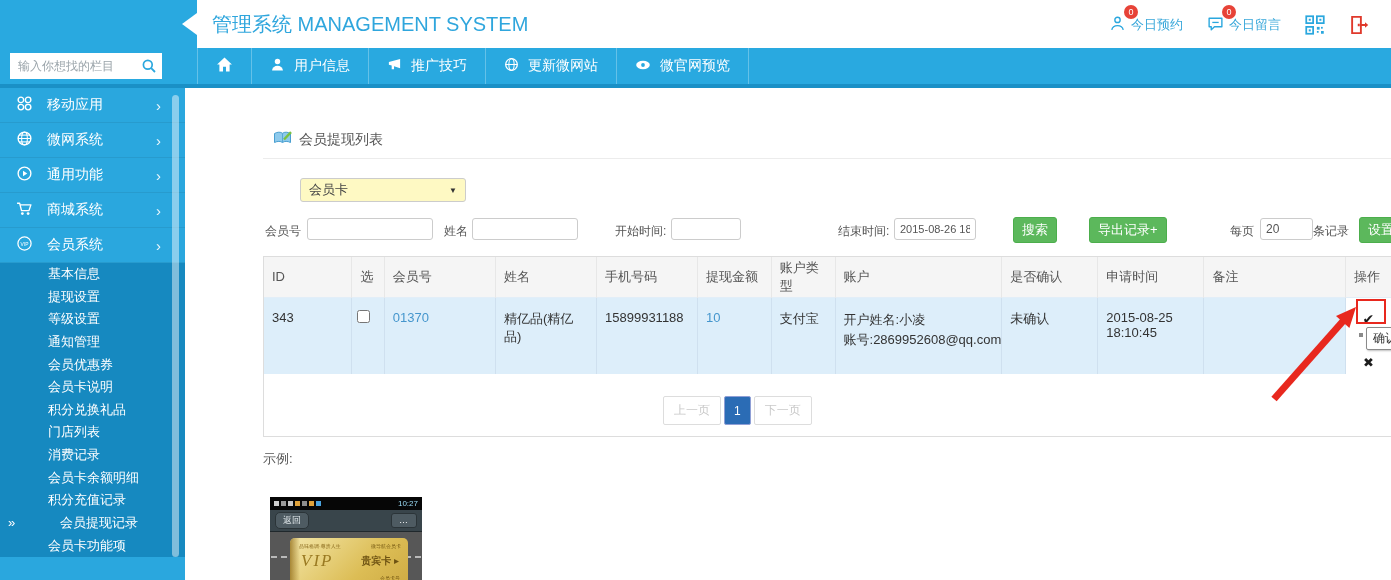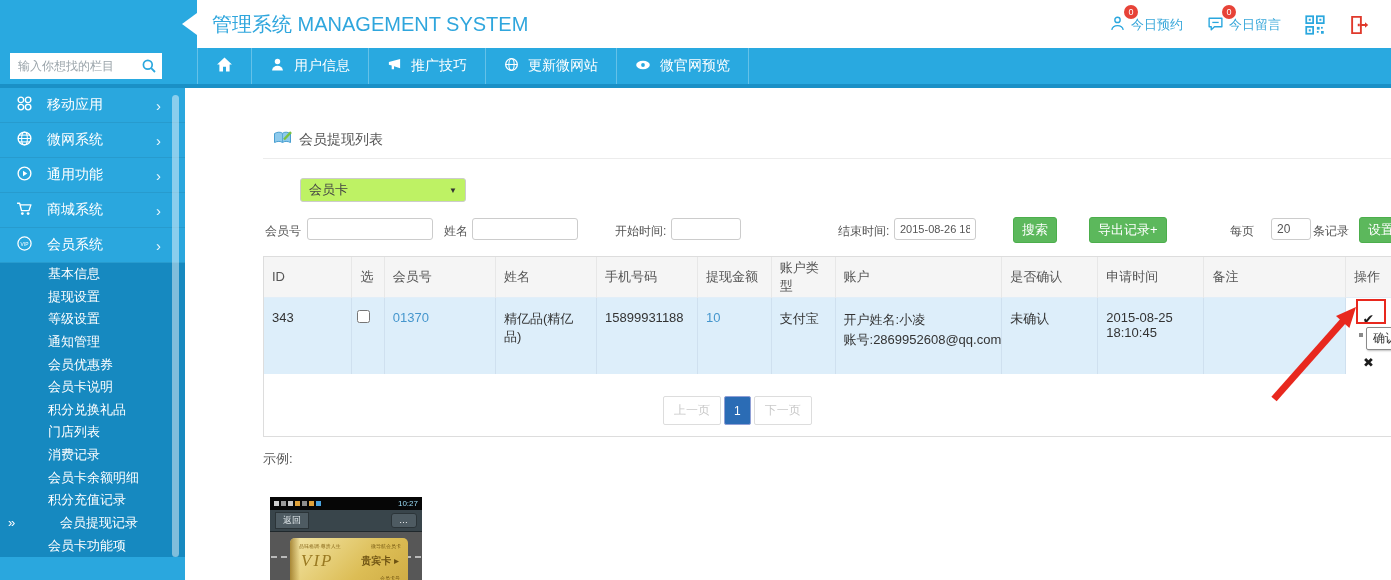"会员卡" .select { background: #bef264 -> #fef9c3 }
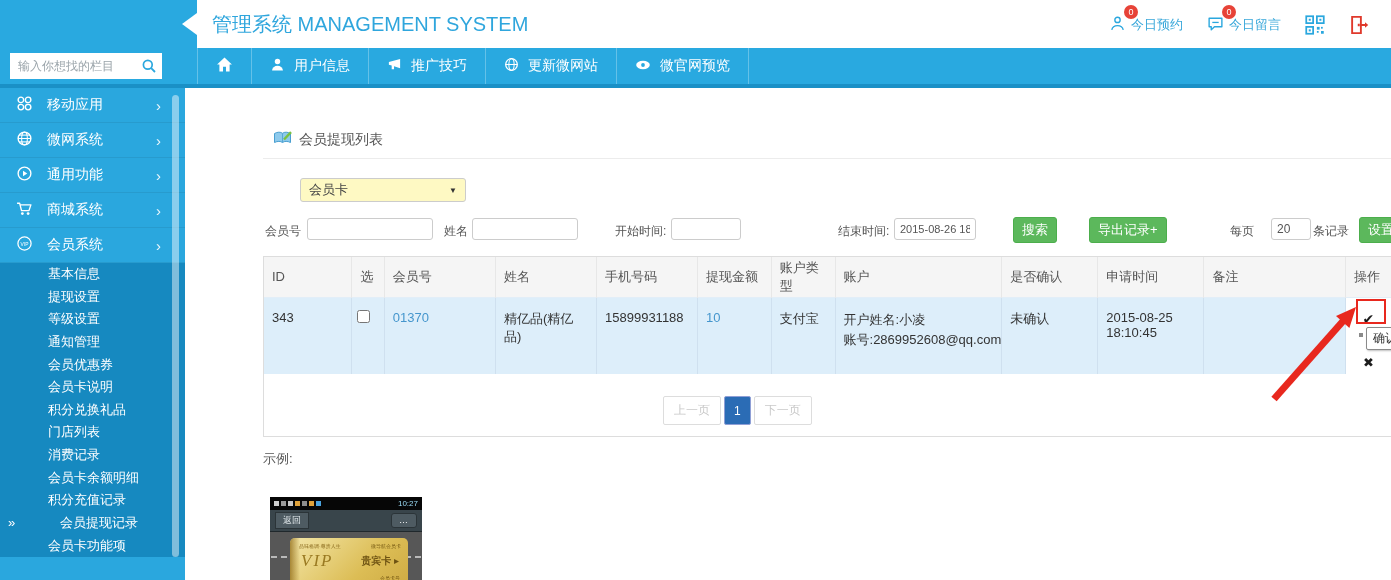"20" input { margin-left: 11px -> none; width: 40px -> 53px }
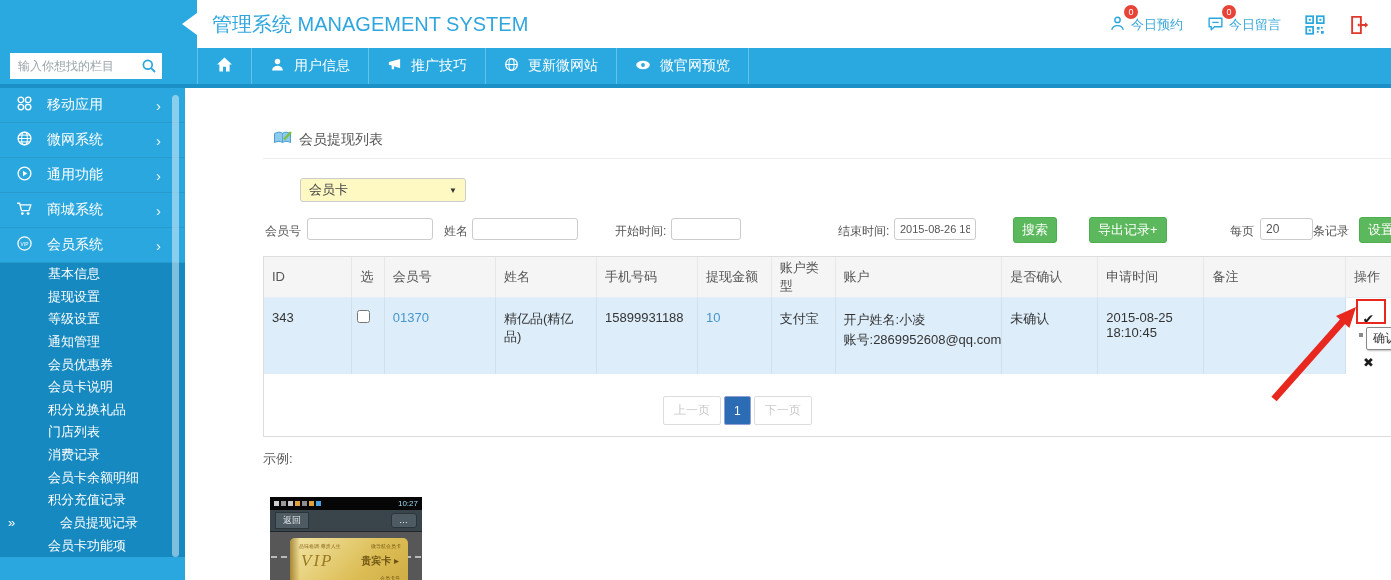"返回" .p-back { border-radius: 0 -> 5px }
